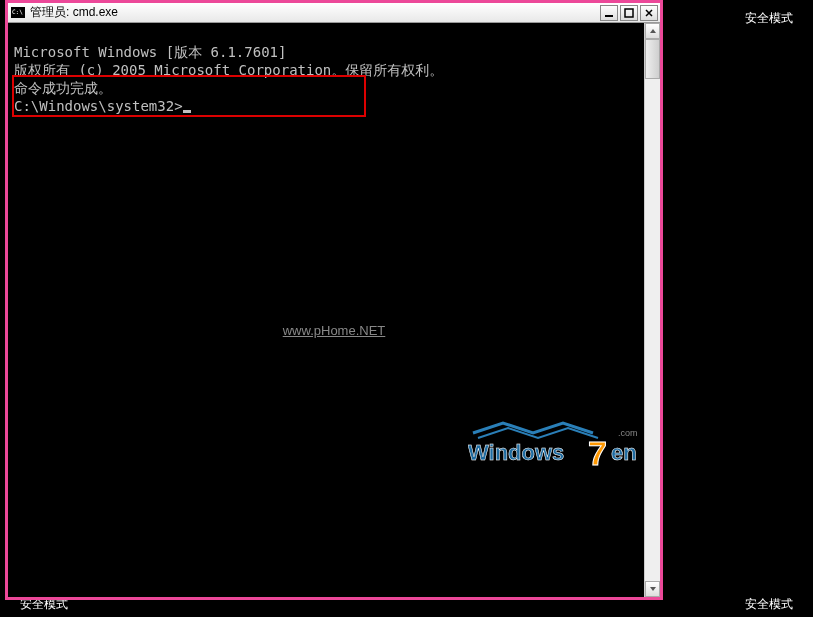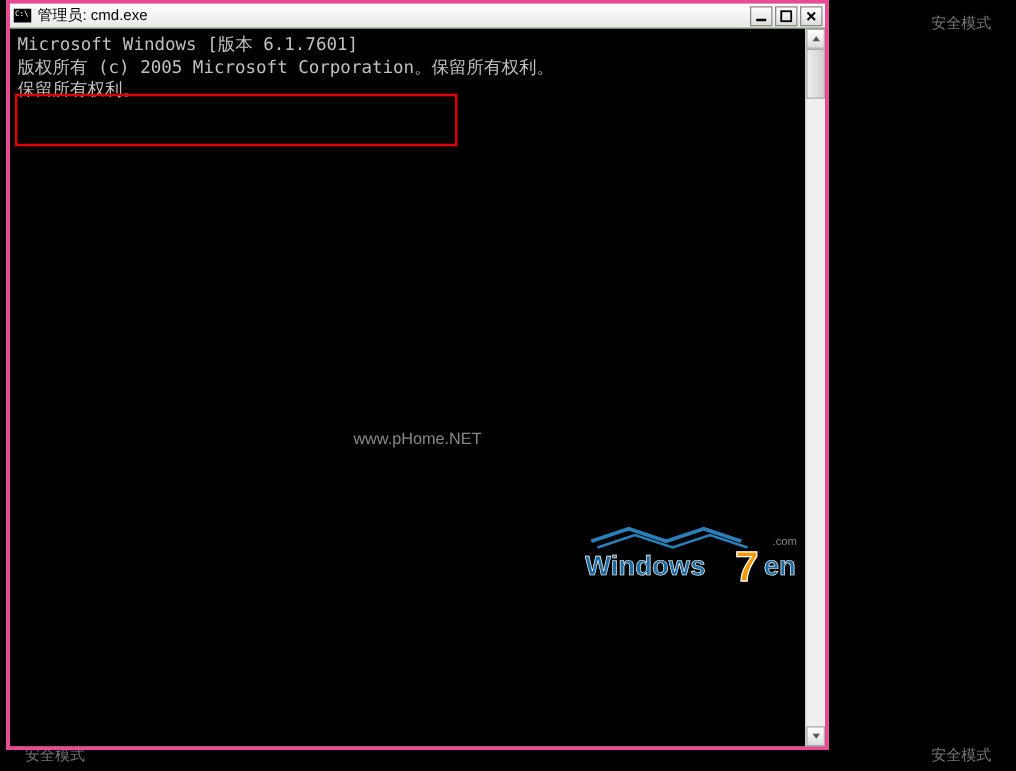"安全模式" .desktop-label { color: #737373 -> #ffffff }
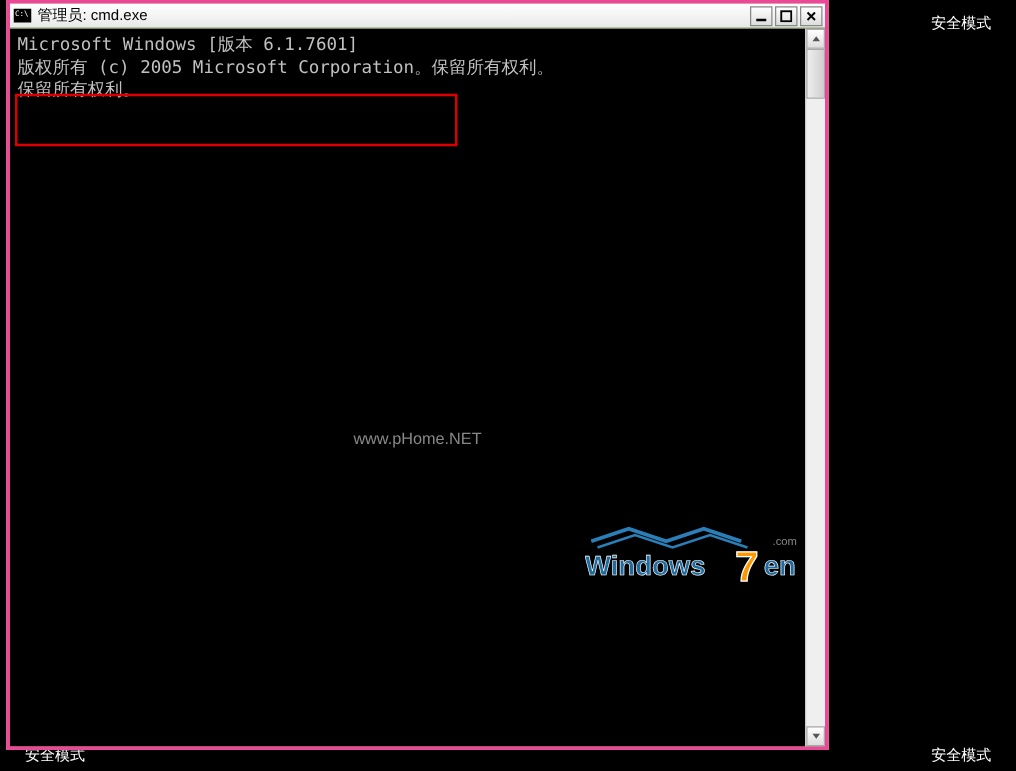"Microsoft Windows [版本 6.1.7601]" .terminal { padding: 4px 6px -> 20px 6px }
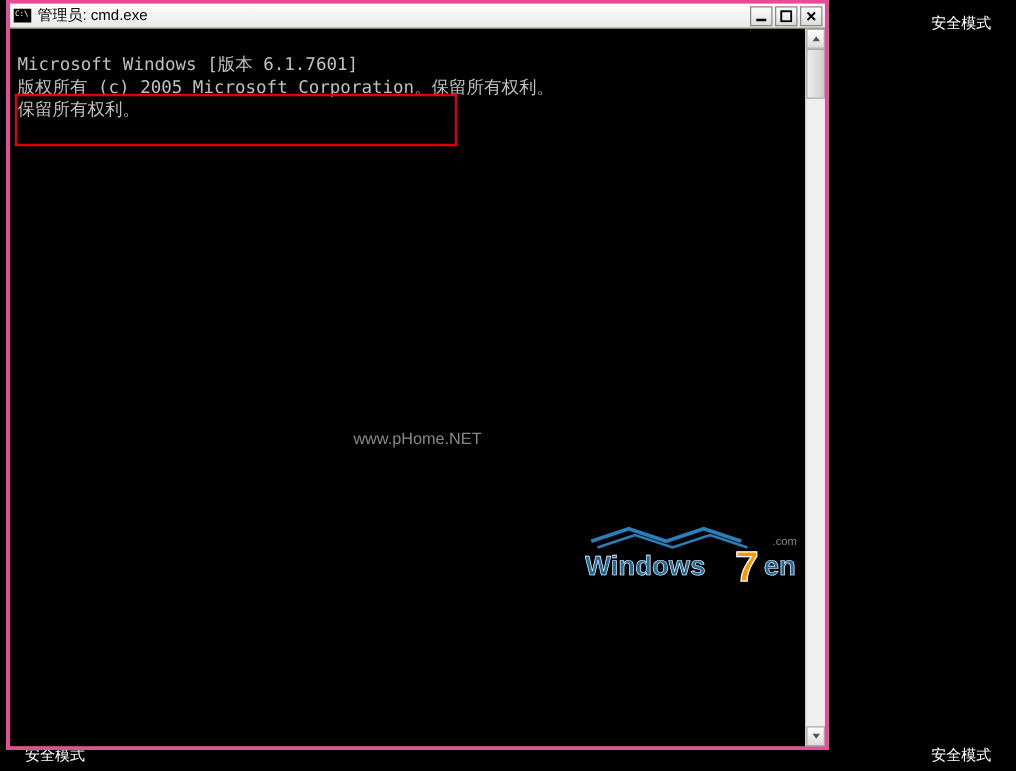"保留所有权利。" div.terminal-line { text: 保留所有权利 -> 命令成功完成 }
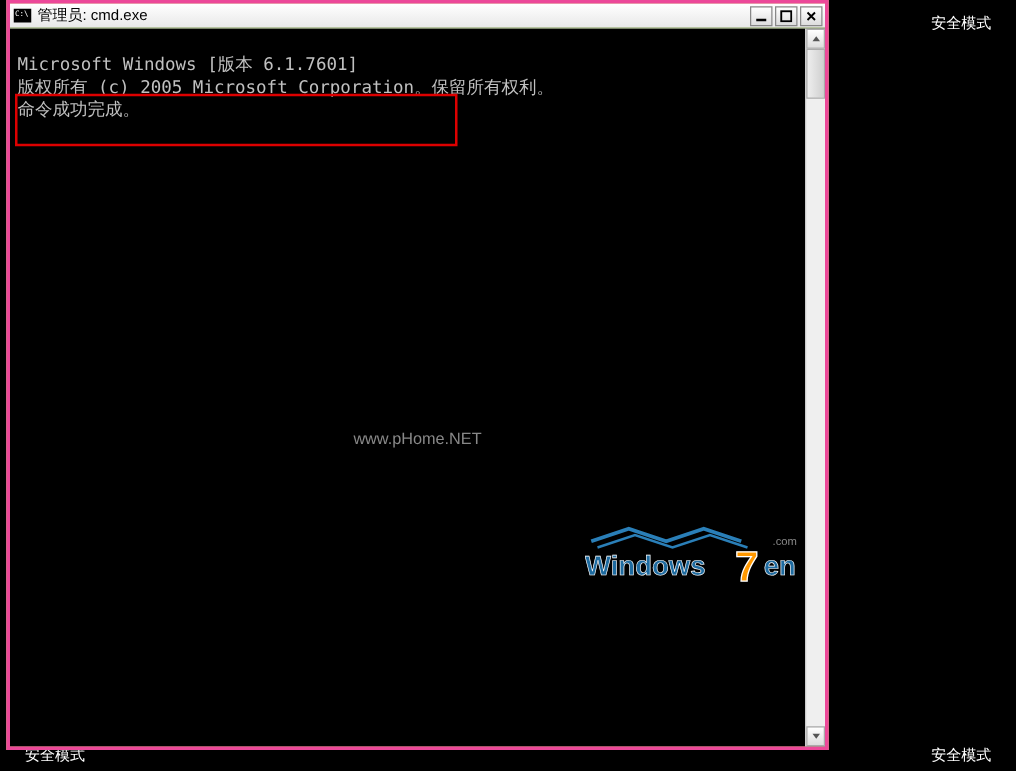"C:\Windows\system32>" div.terminal-line { html: none -> <div><span>C:\Windows\system32&gt;</span><span></span></div> }
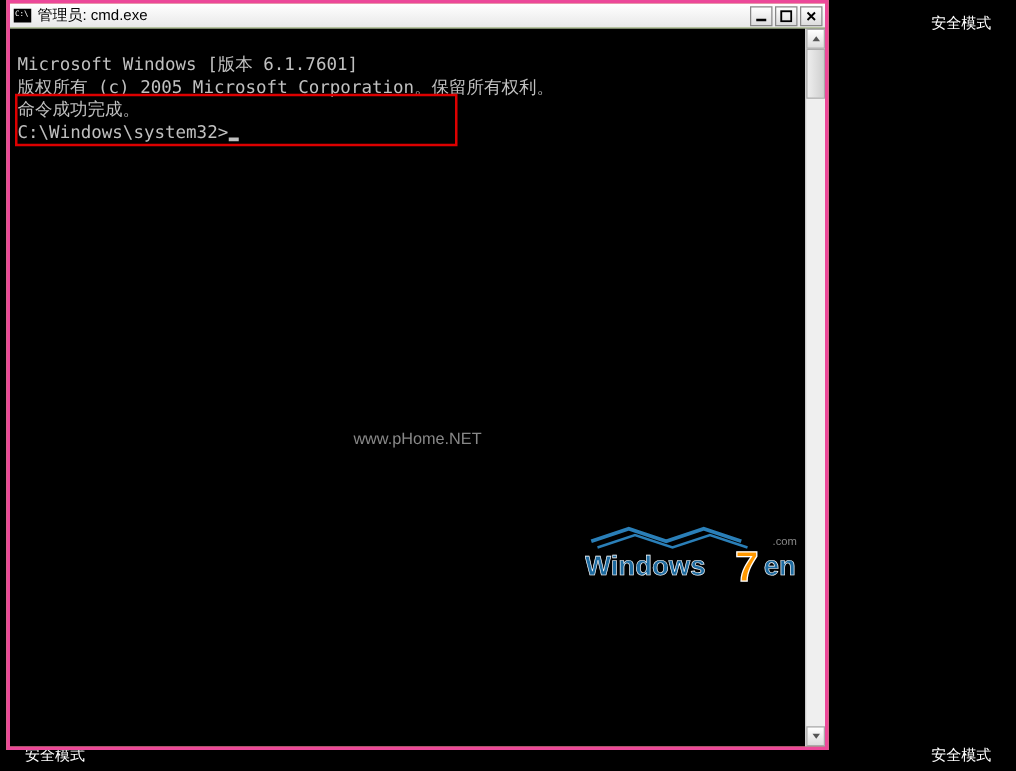"www.pHome.NET" .watermark { text-decoration: none -> underline; top: 320px -> 300px }
